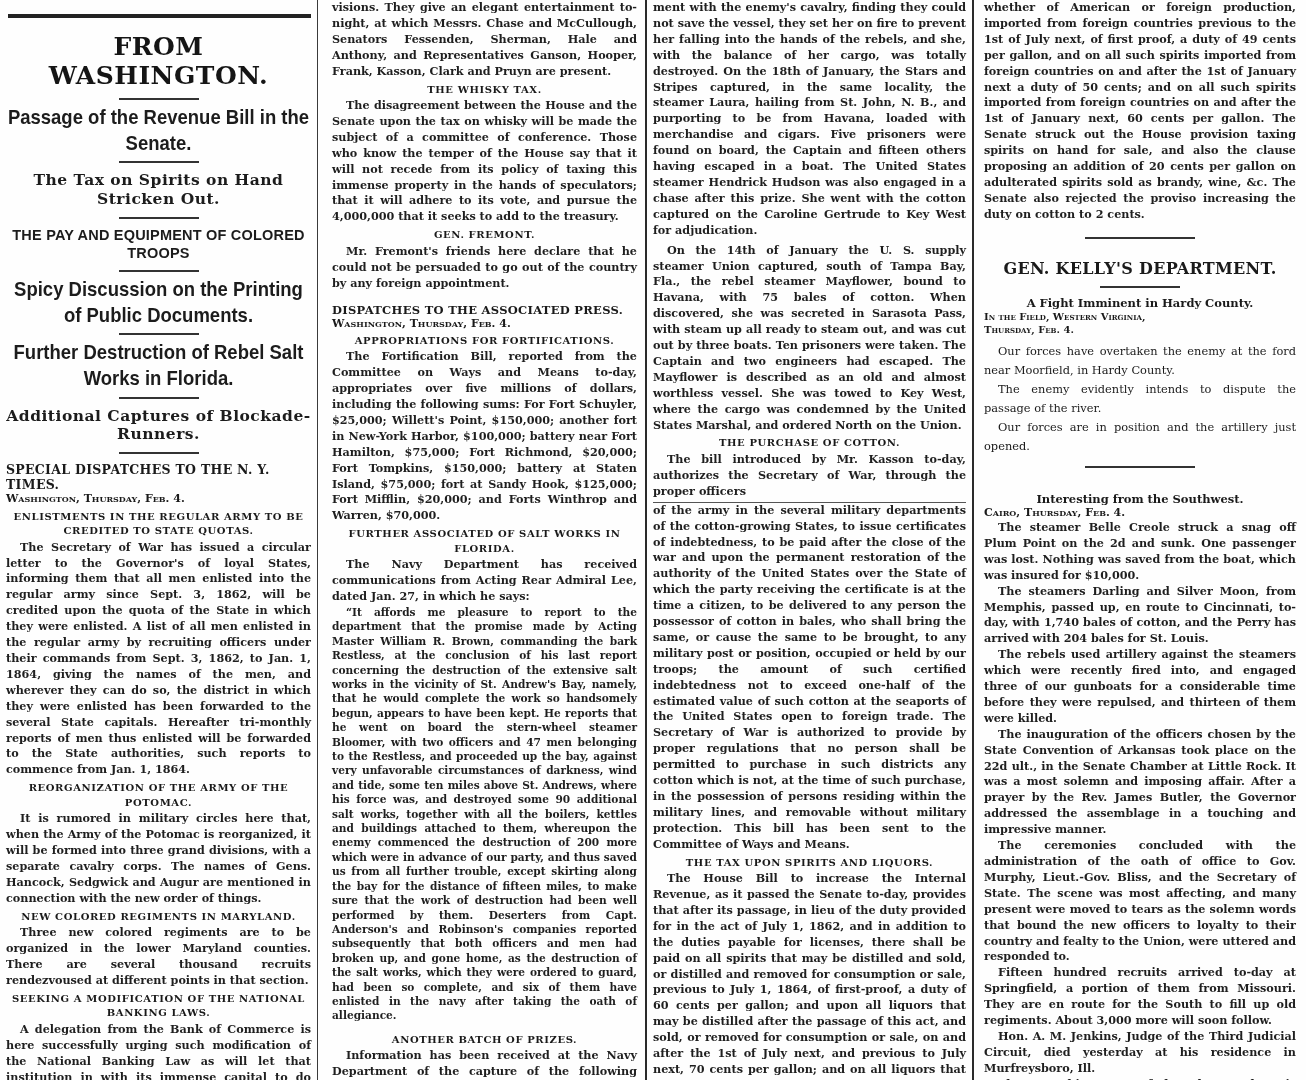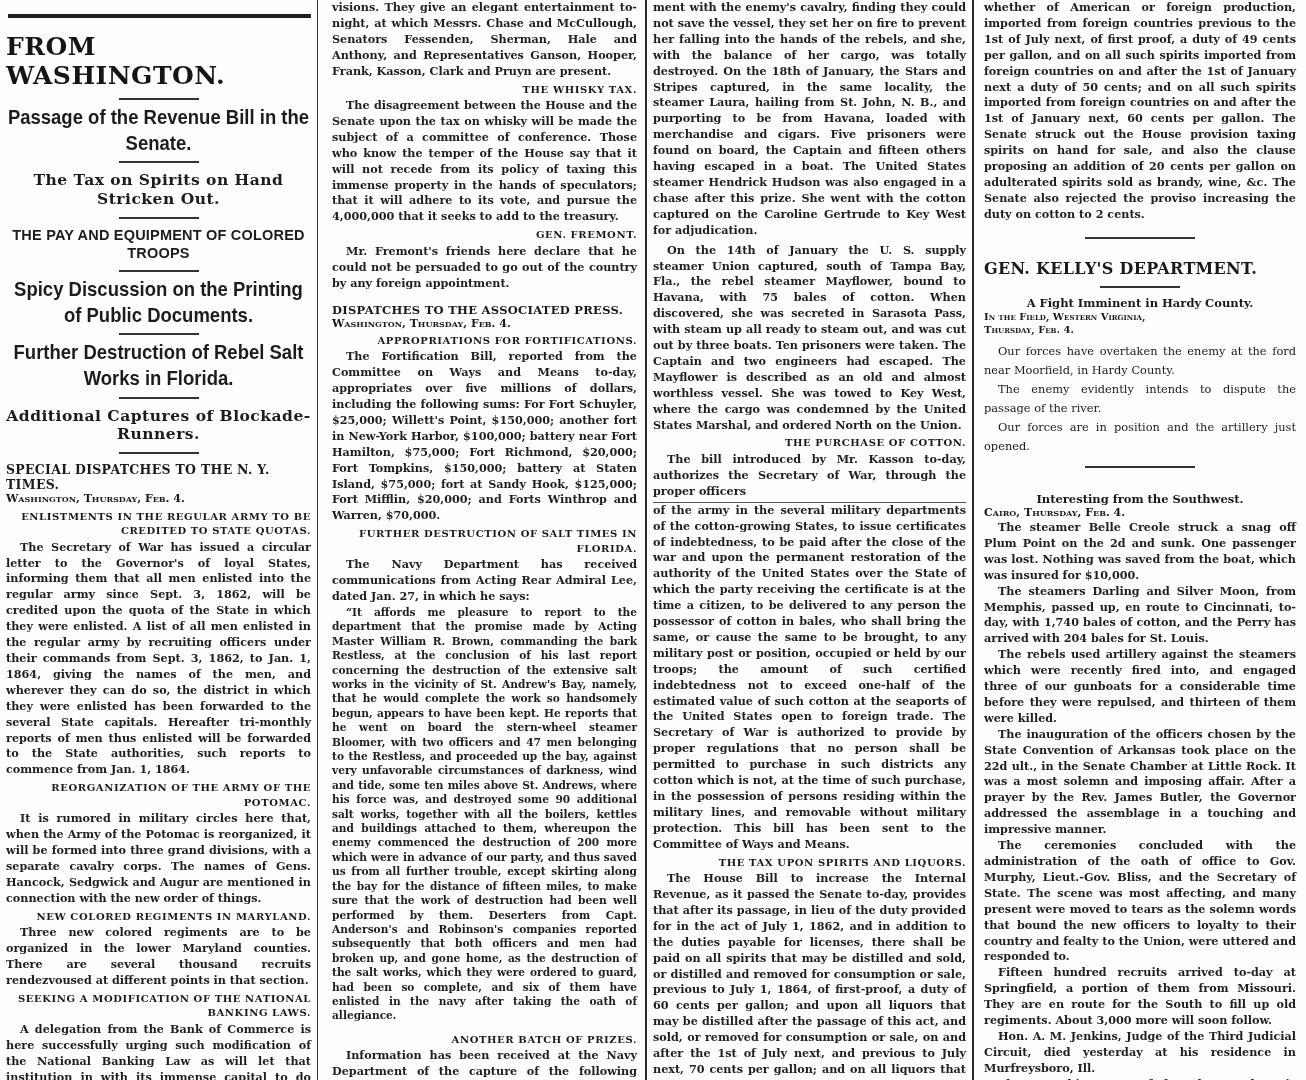"FROM WASHINGTON." .mast { text-align: none -> center }
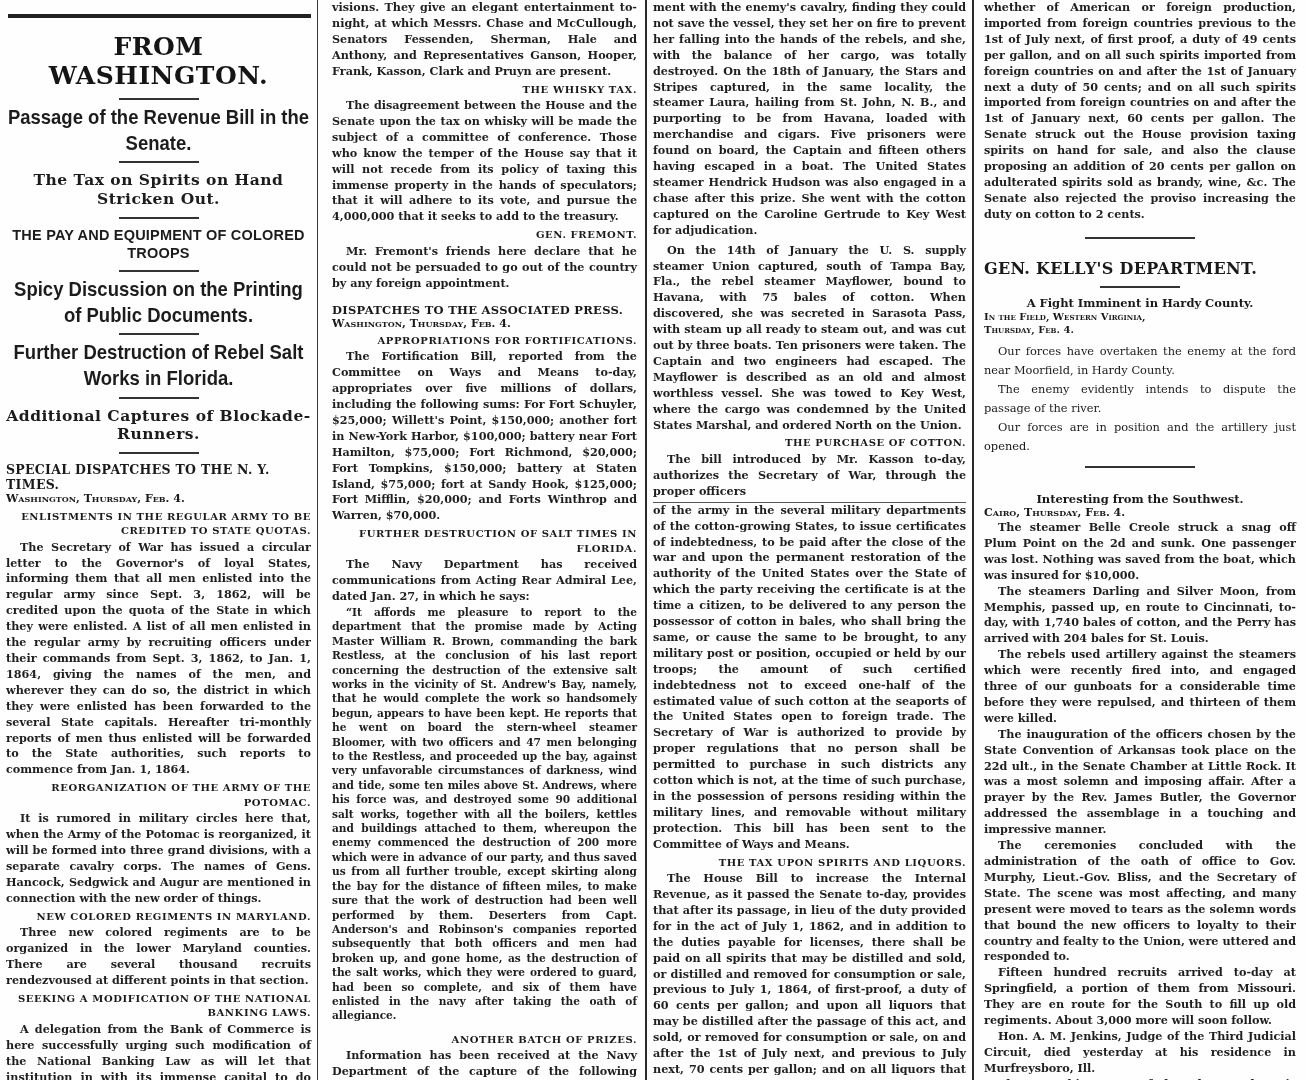"THE WHISKY TAX." .sub { text-align: right -> center }
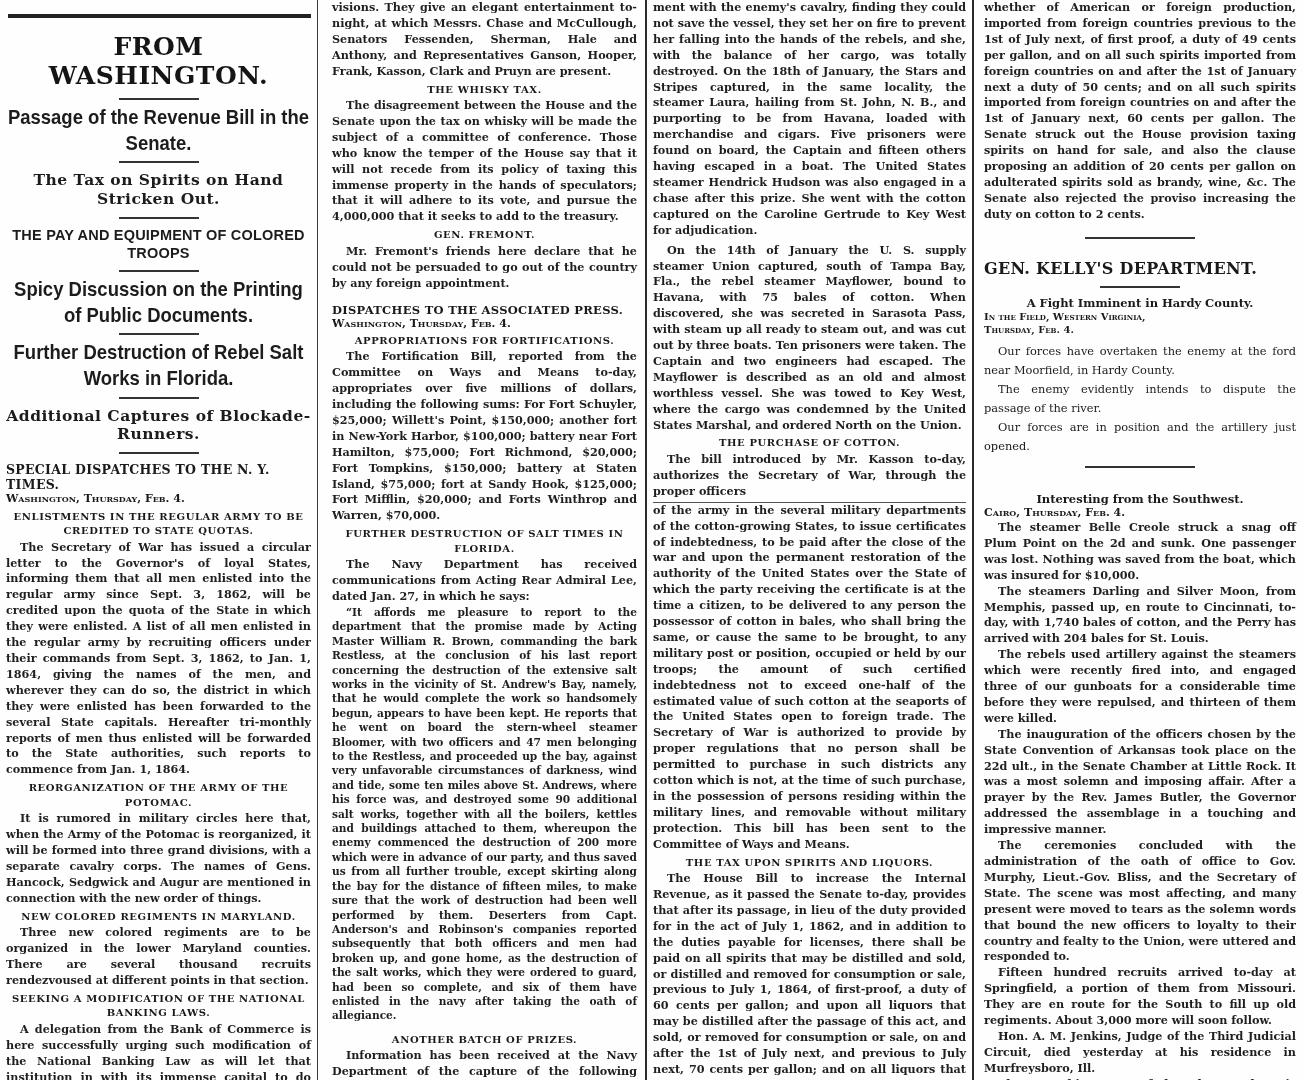"GEN. KELLY'S DEPARTMENT." .bignews { text-align: left -> center }
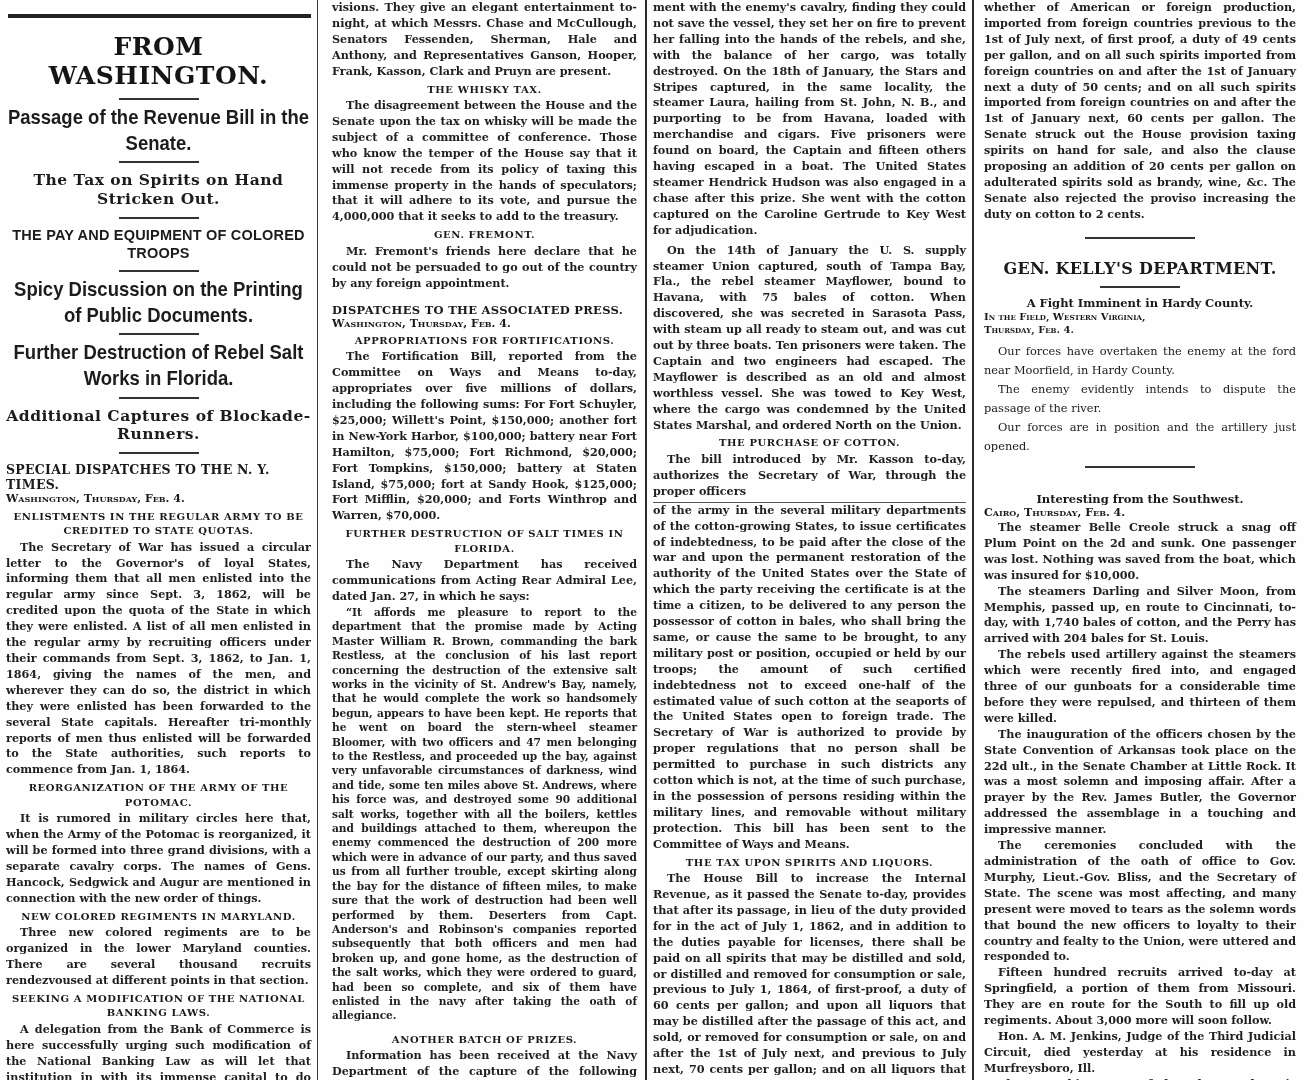"FURTHER DESTRUCTION OF SALT TIMES" div.sub { text: DESTRUCTION OF SALT TIMES -> ASSOCIATED OF SALT WORKS }
